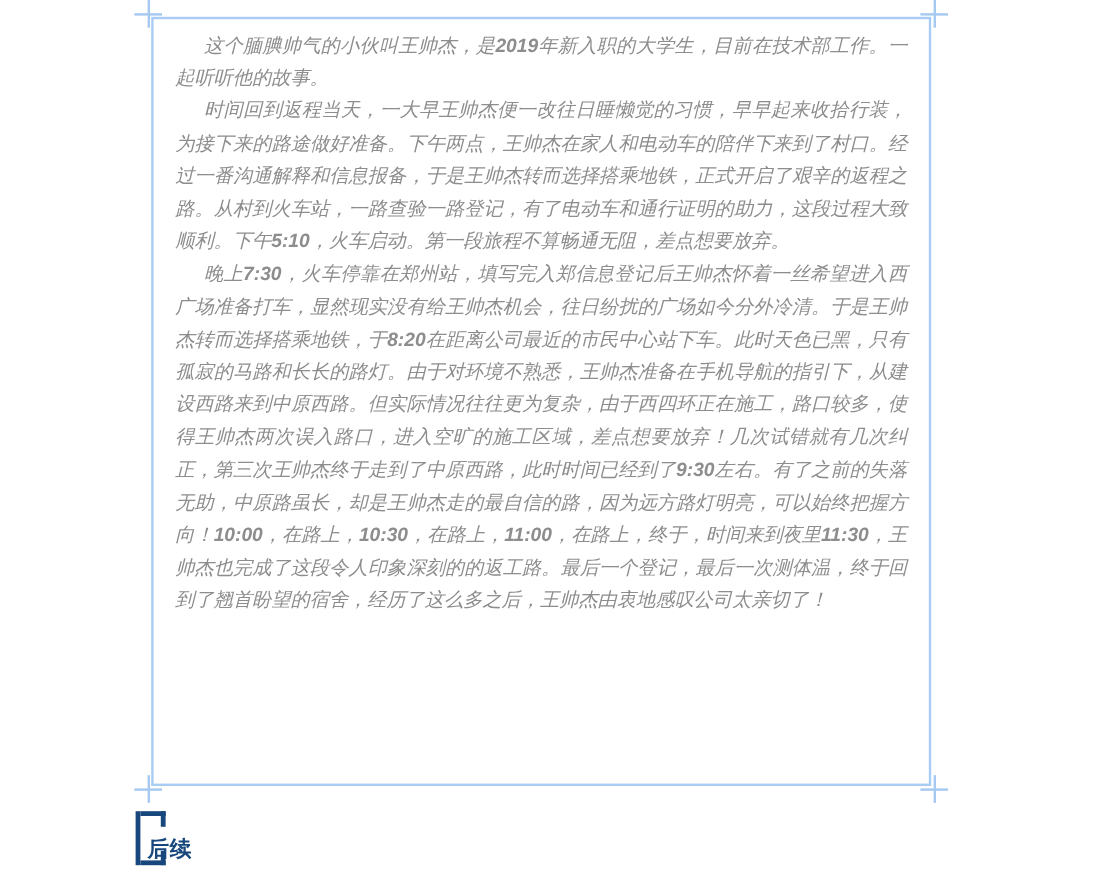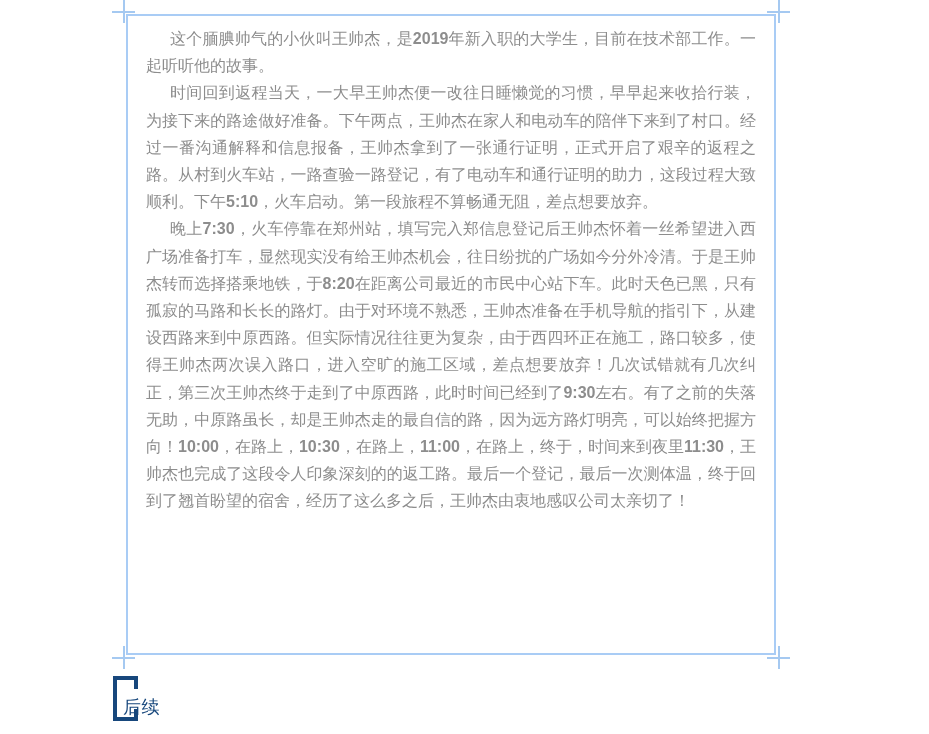"这个腼腆帅气的小伙叫王帅杰，是2019年新入职的大学生，目前在技术部工作。一起听" .frame-content { font-style: none -> italic }
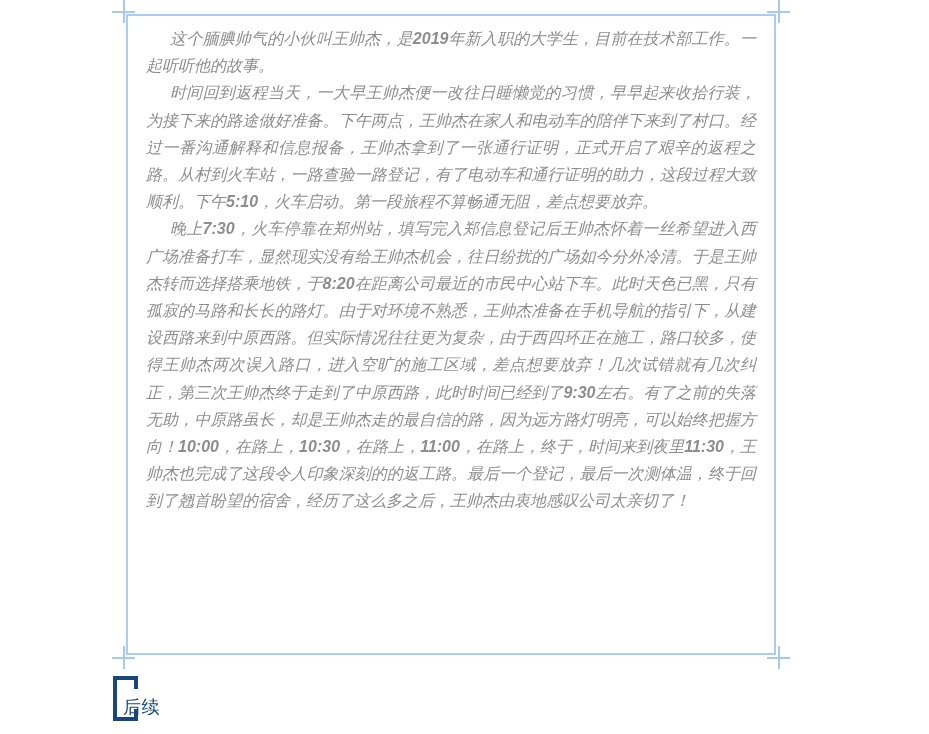"时间回到返程当天，一大早王帅杰便一改往日睡懒觉的习惯，早早起来收拾行装，为接下来" span { text: 王帅杰拿到了一张通行证明 -> 于是王帅杰转而选择搭乘地铁 }
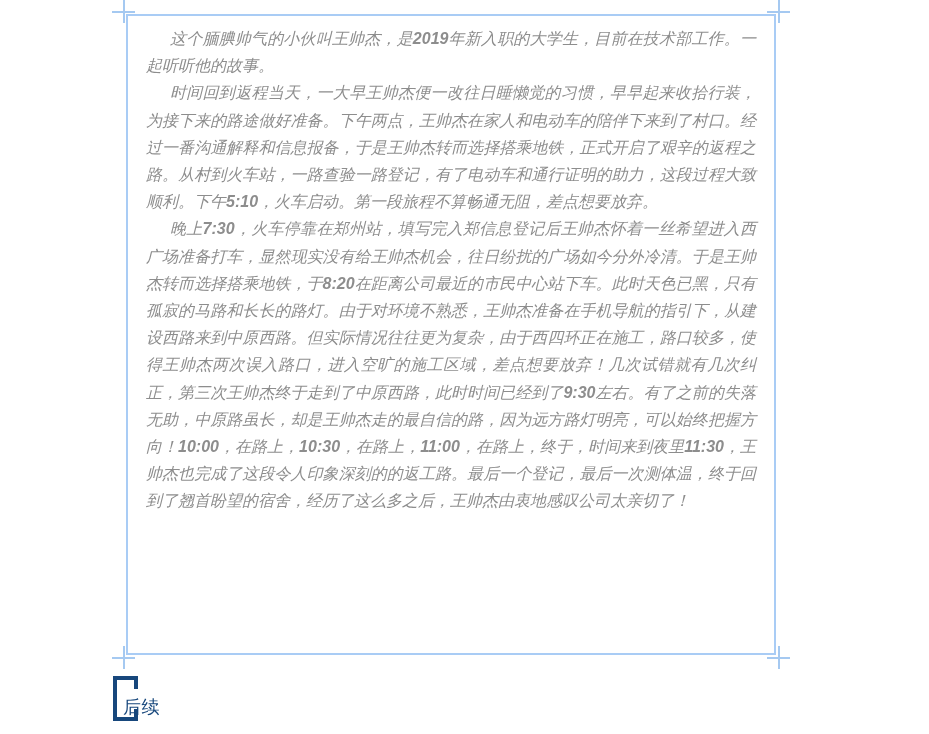"后续" .followup-label { font-weight: normal -> bold }
